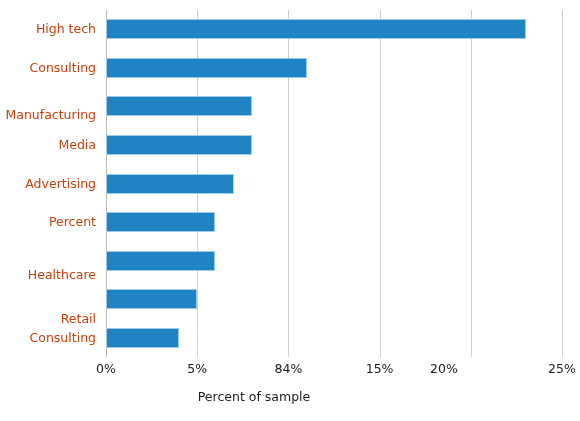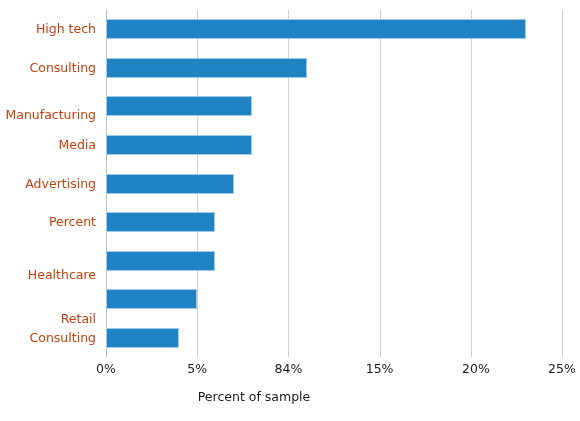"20%" div.xlabel { left: 476px -> 444px }
